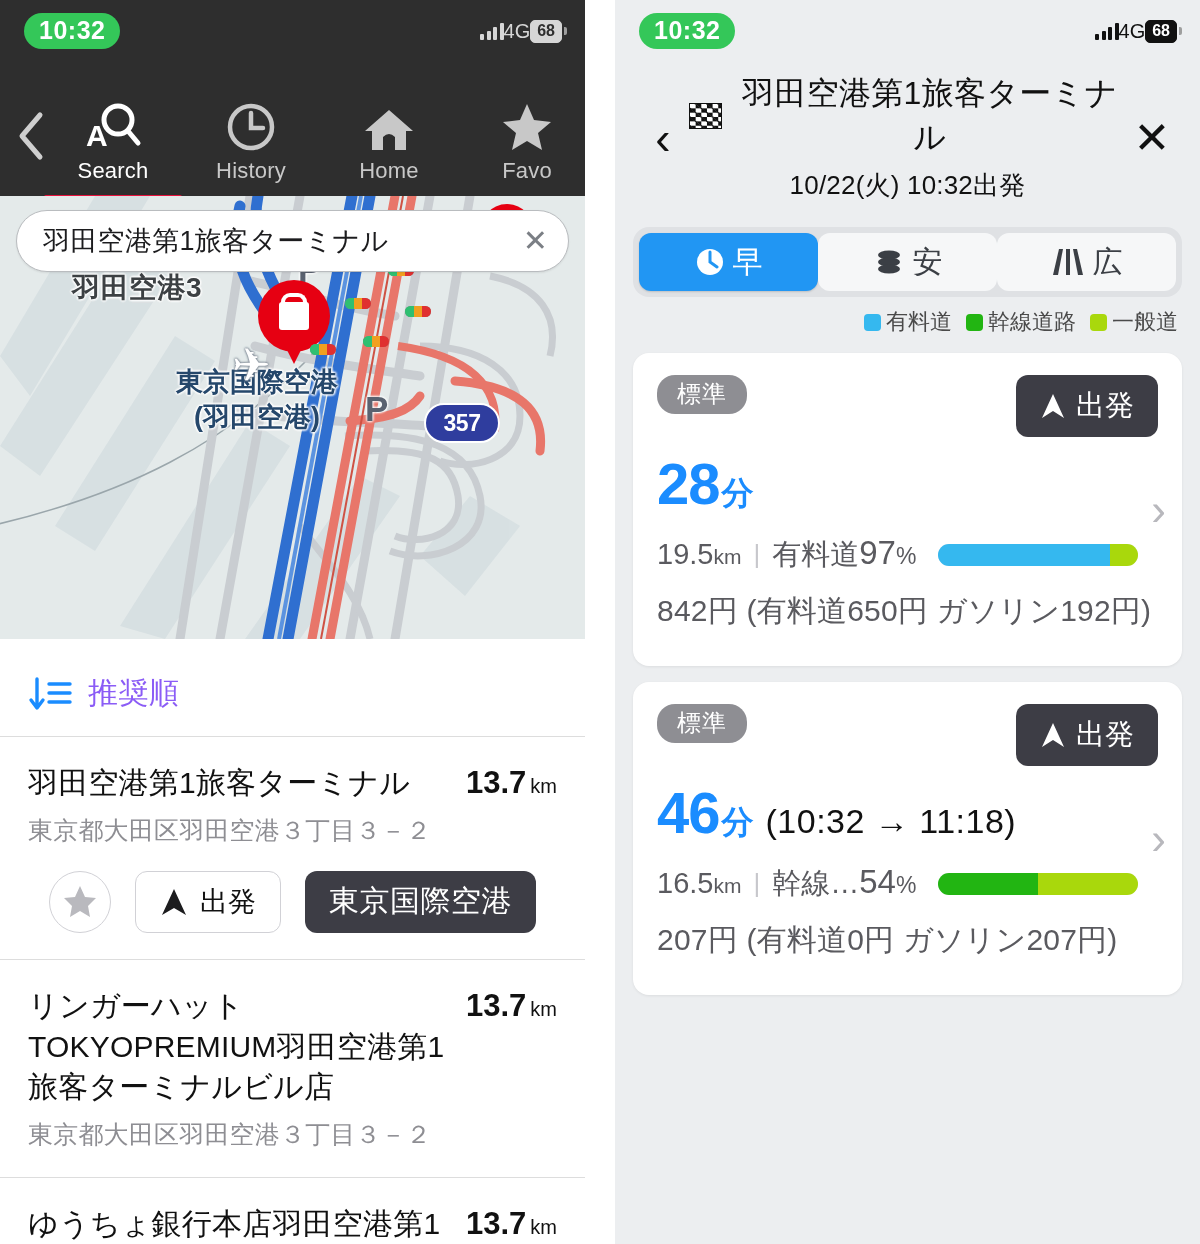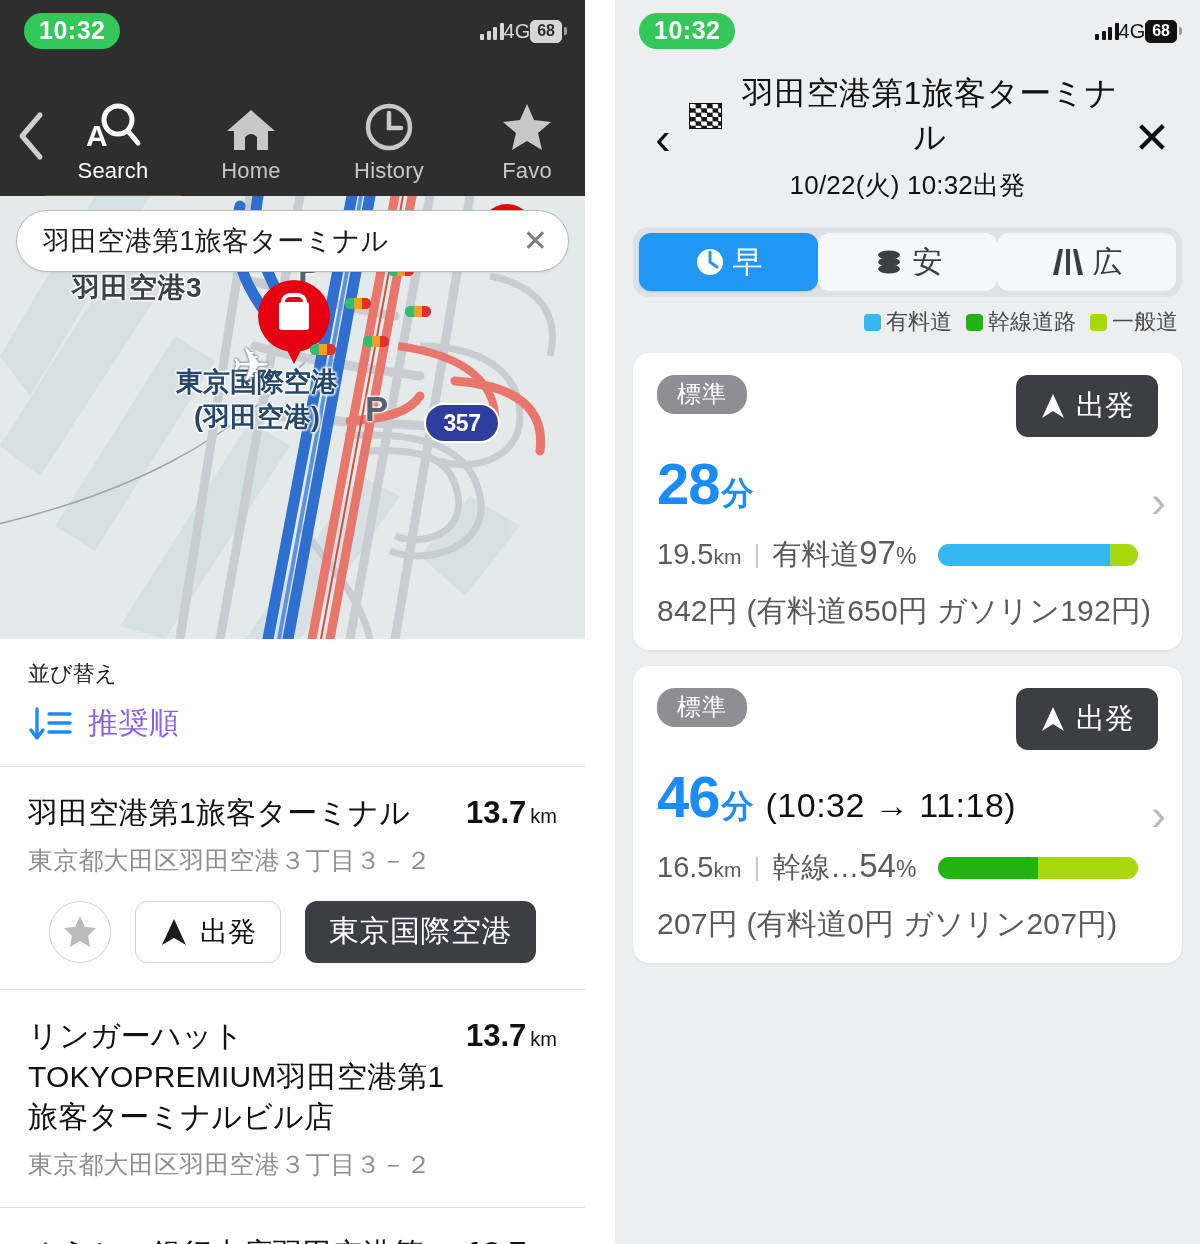"Home" div.tab-item { order: before "History" -> after "History" }
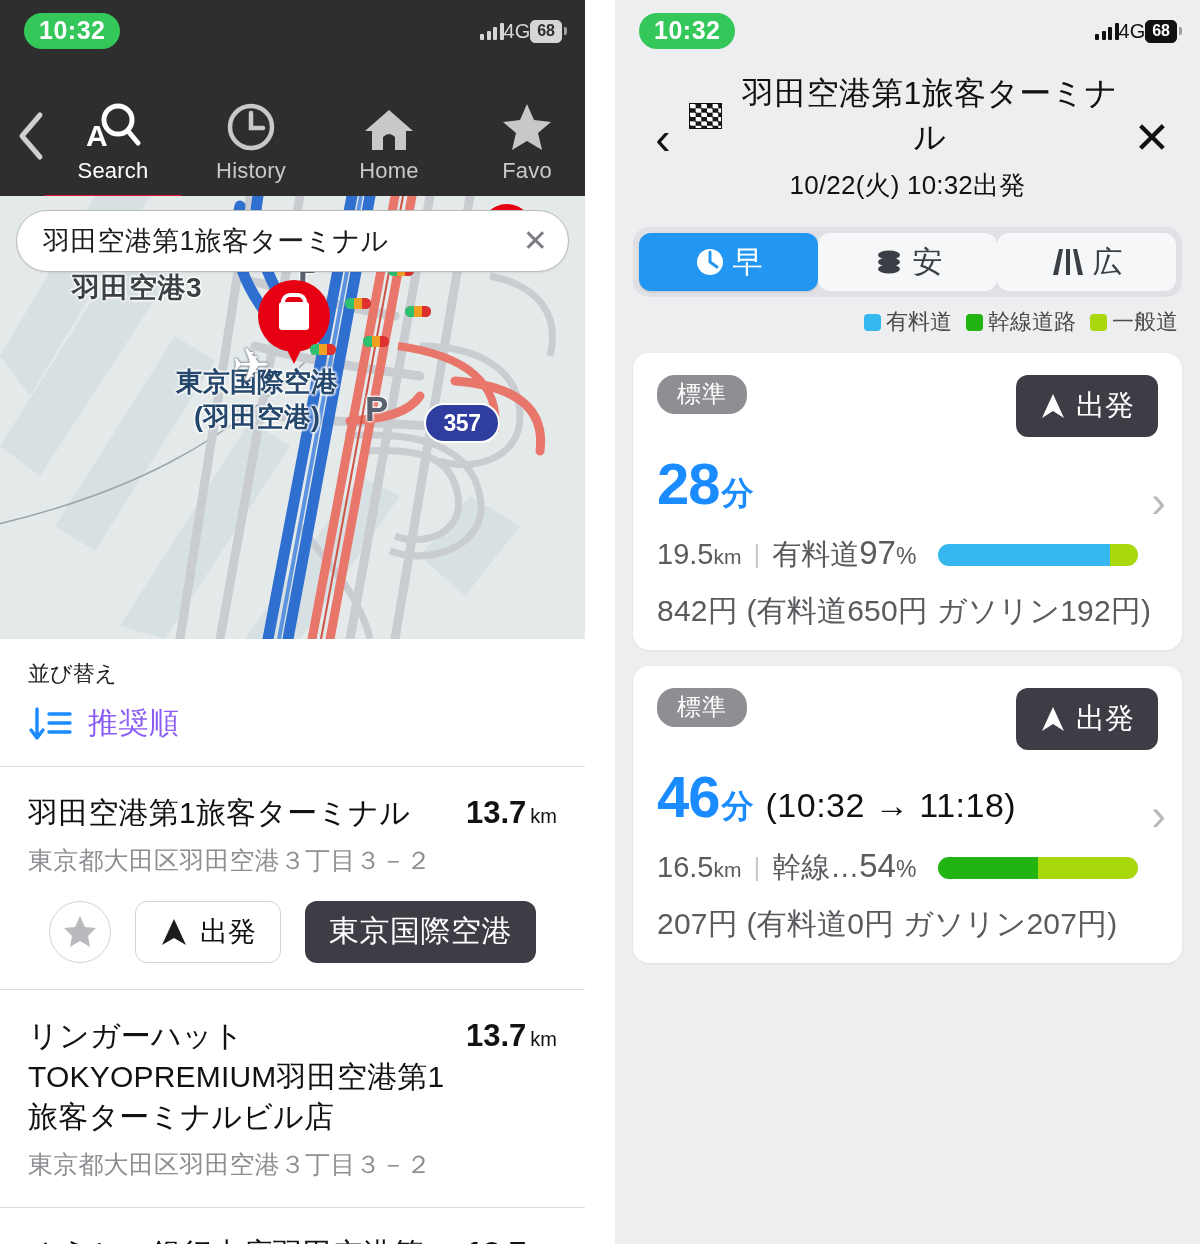"標準" .card { padding: 22px 24px 18px -> 22px 24px 34px }
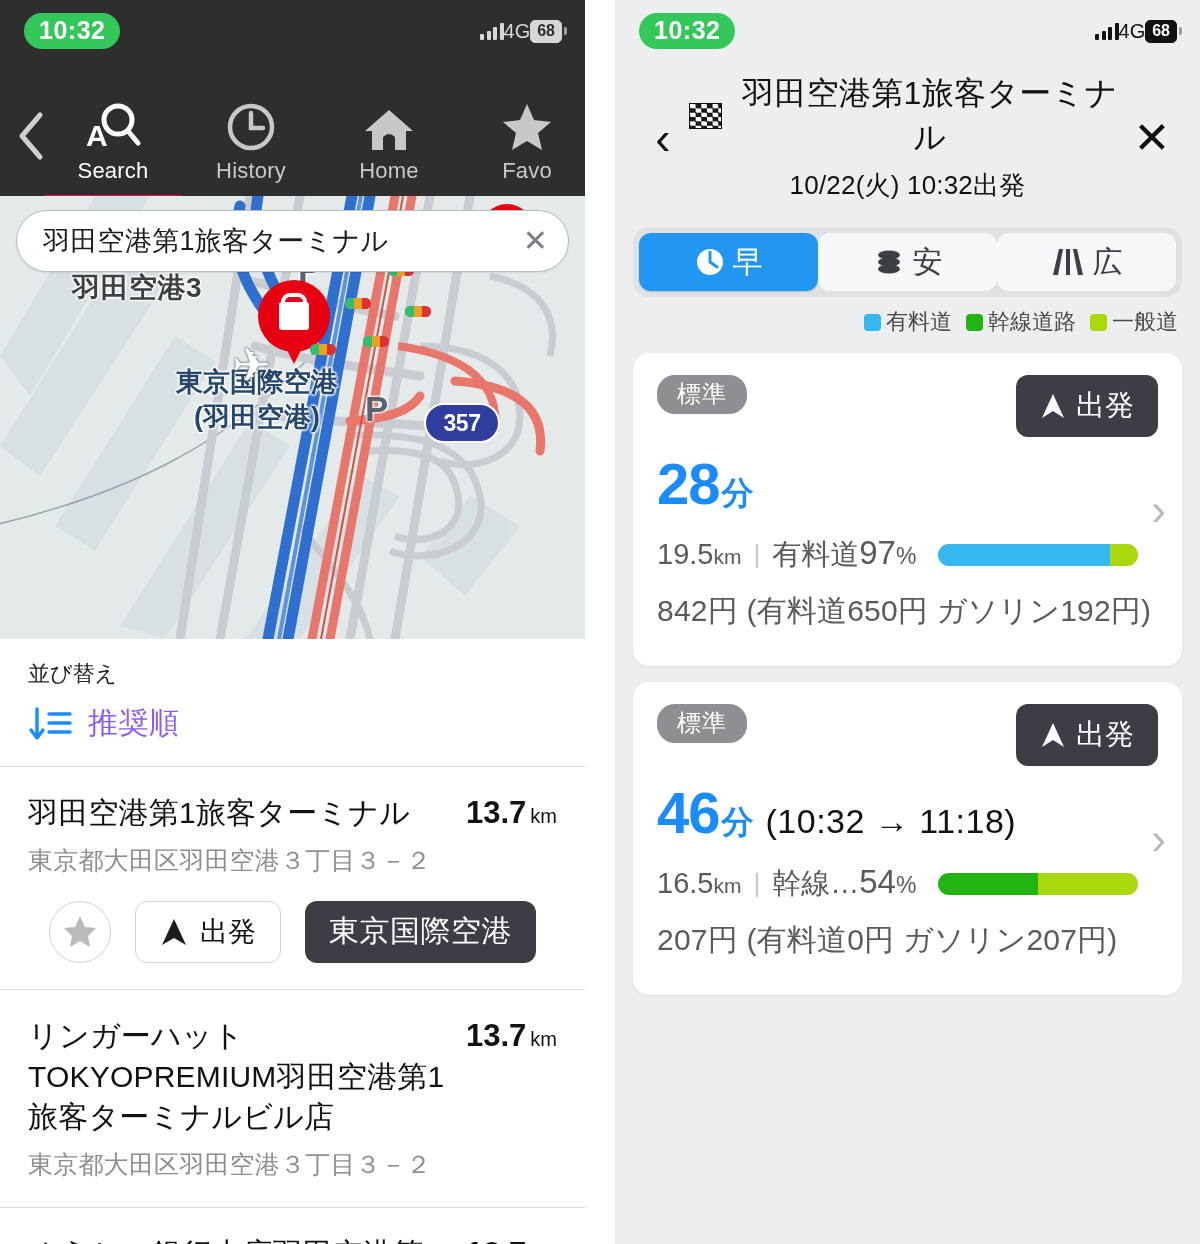"並び替え" div.sort-label { html: <div>並び替え</div> -> none }
